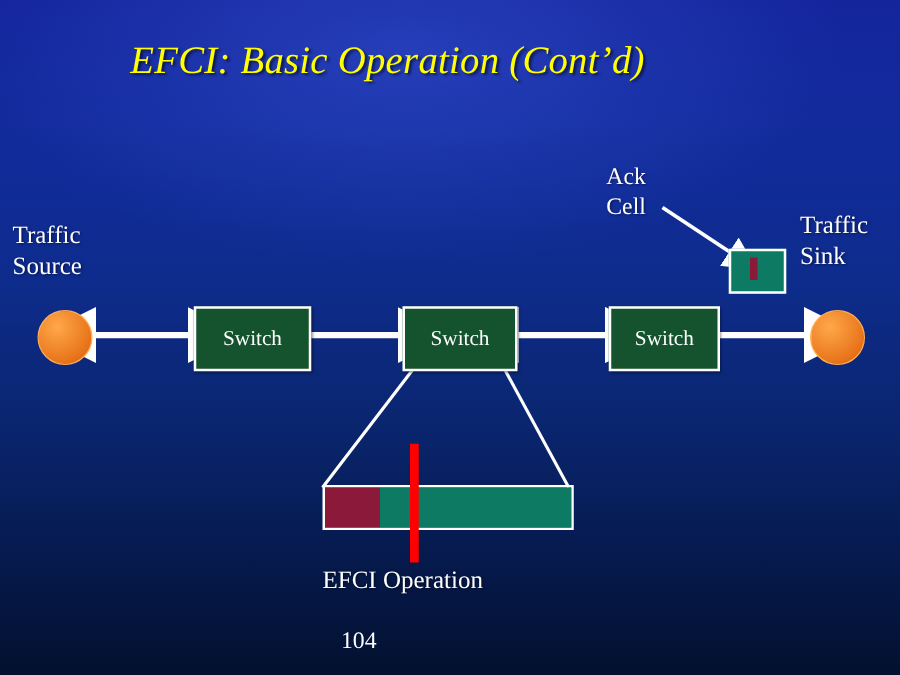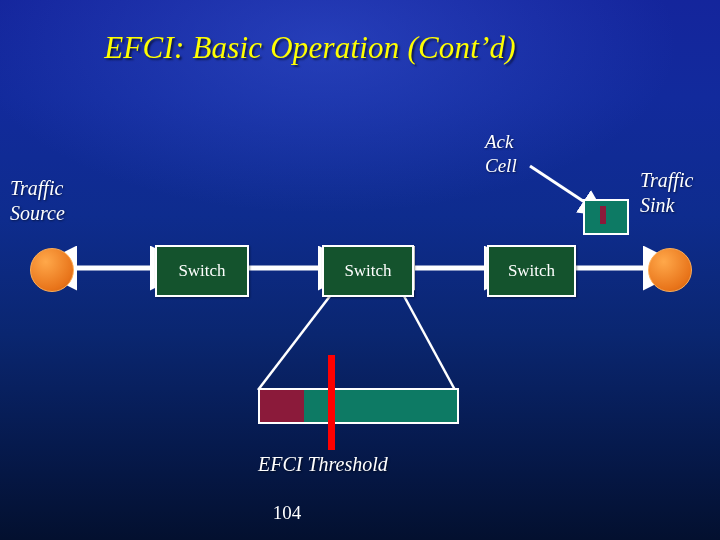"Ack" .lbl { font-style: italic -> none }
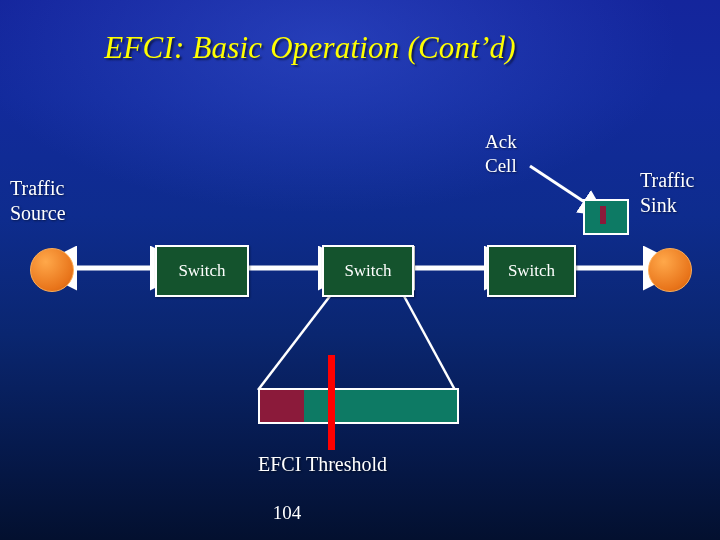"EFCI Threshold" div.lbl { text: Threshold -> Operation }
